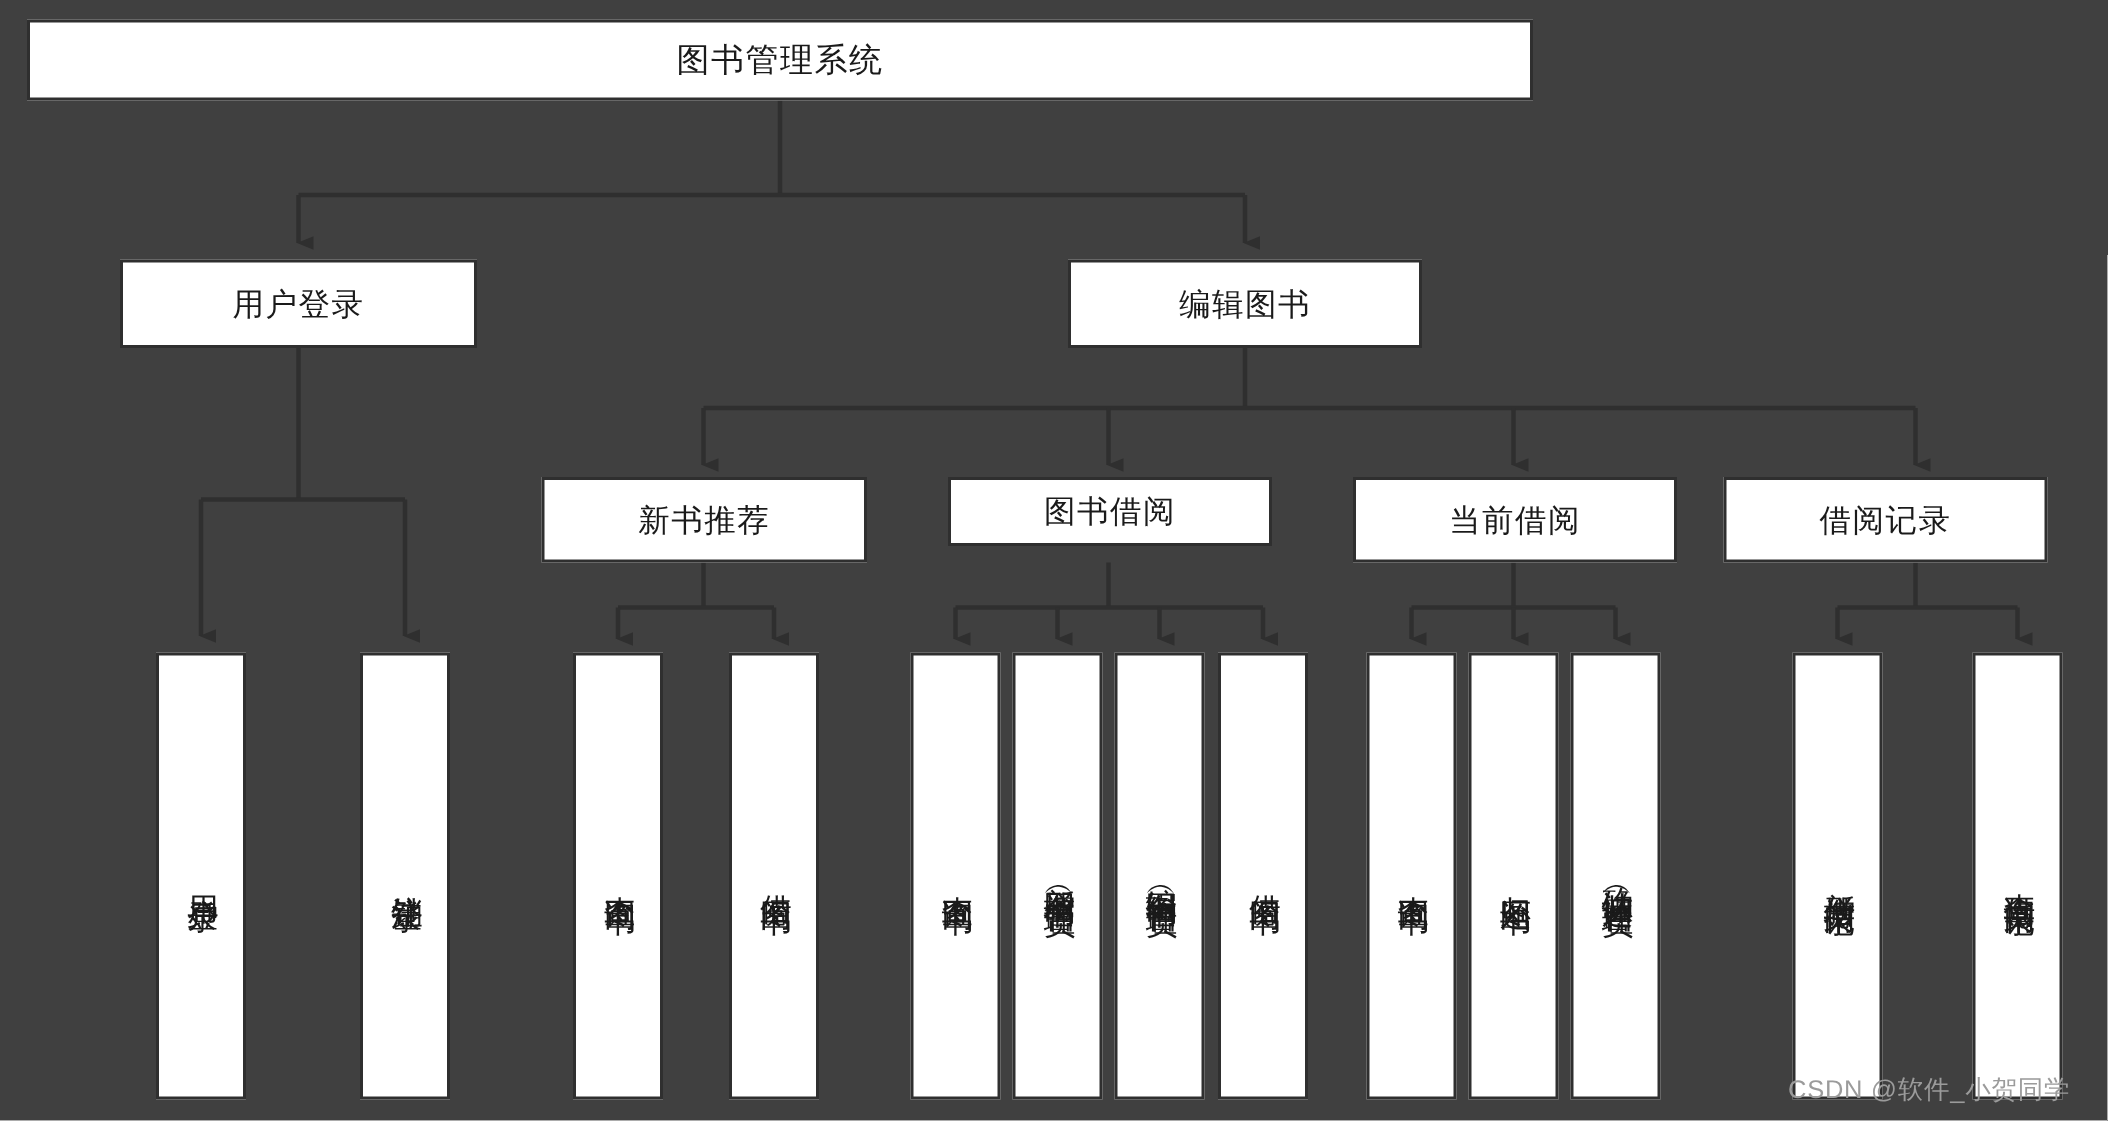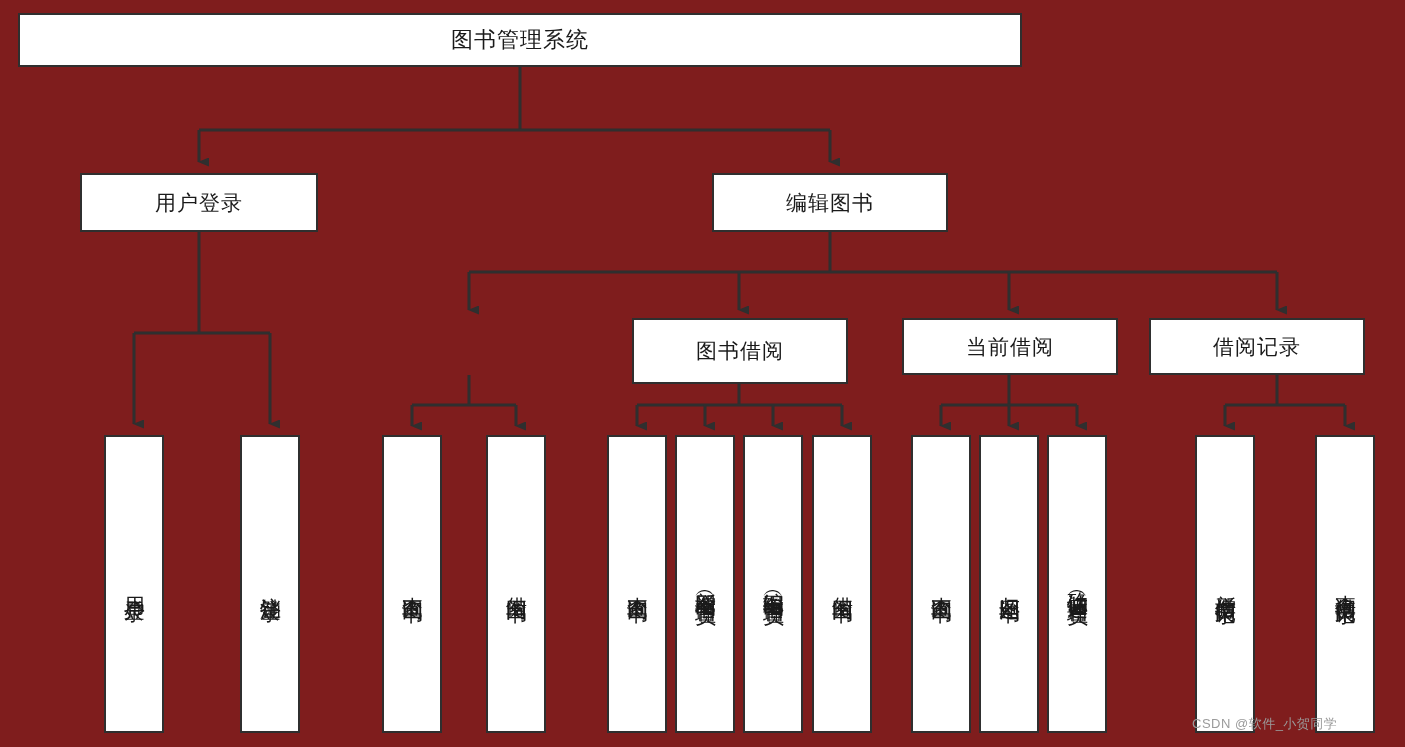"图书管理系统" #diagram-root { background: #7f1d1d -> #404040 }
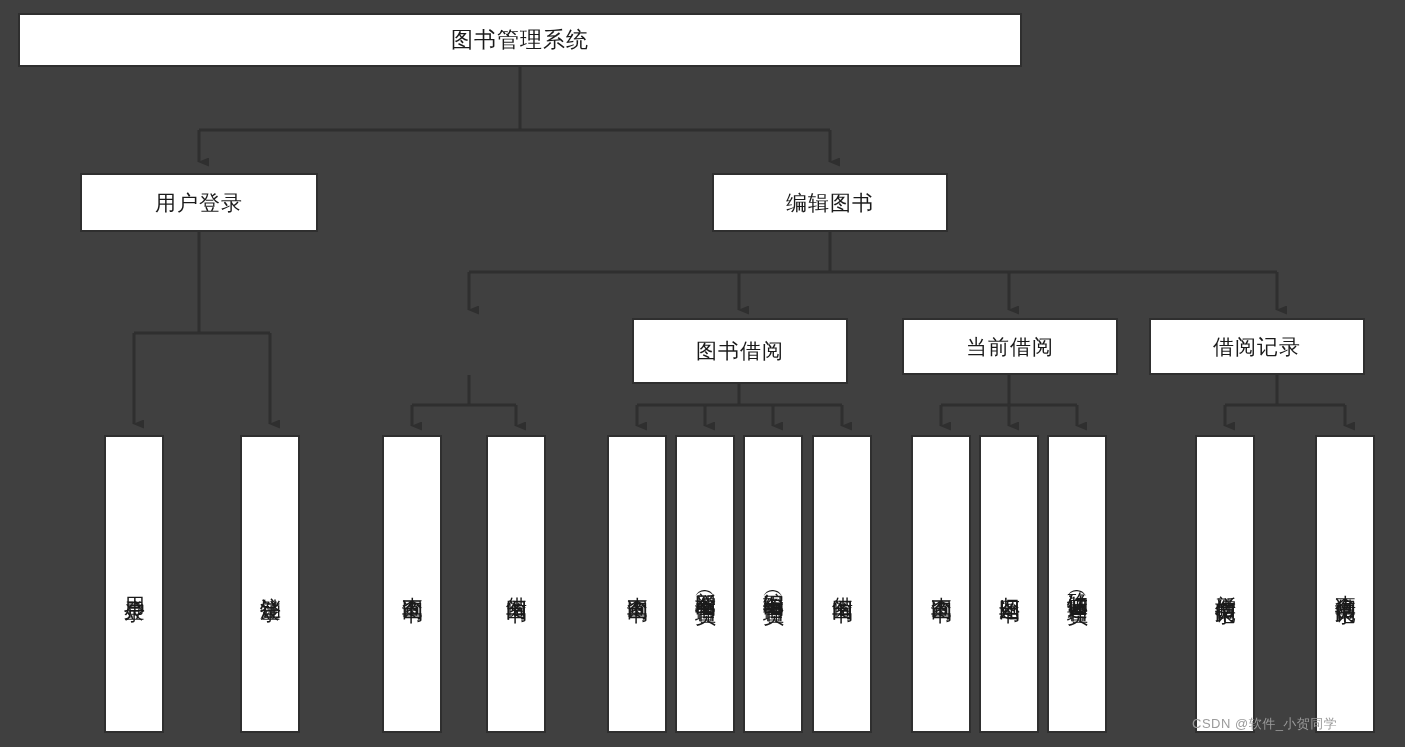"新书推荐" div.node { html: none -> <div> <span>新书推荐</span> </div> }
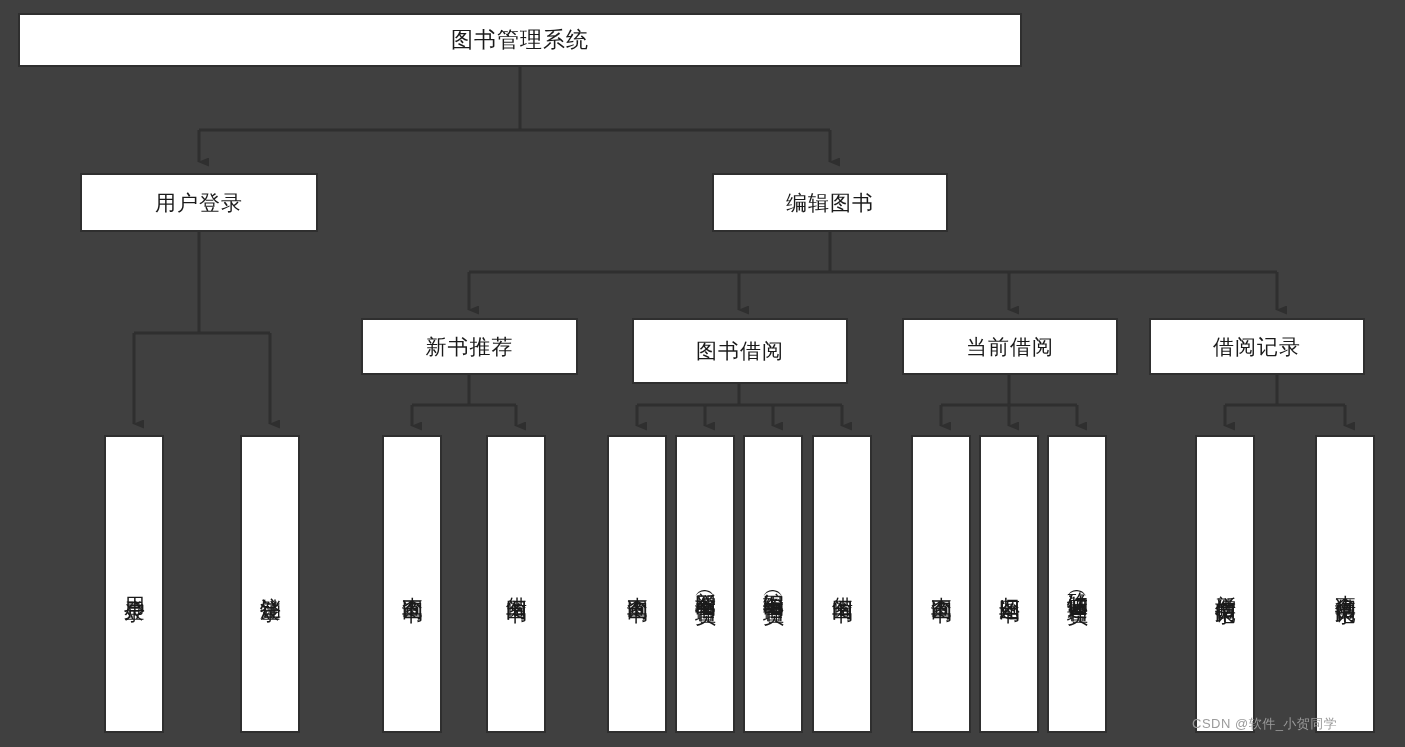"图书借阅" div.node { height: 66px -> 46px }
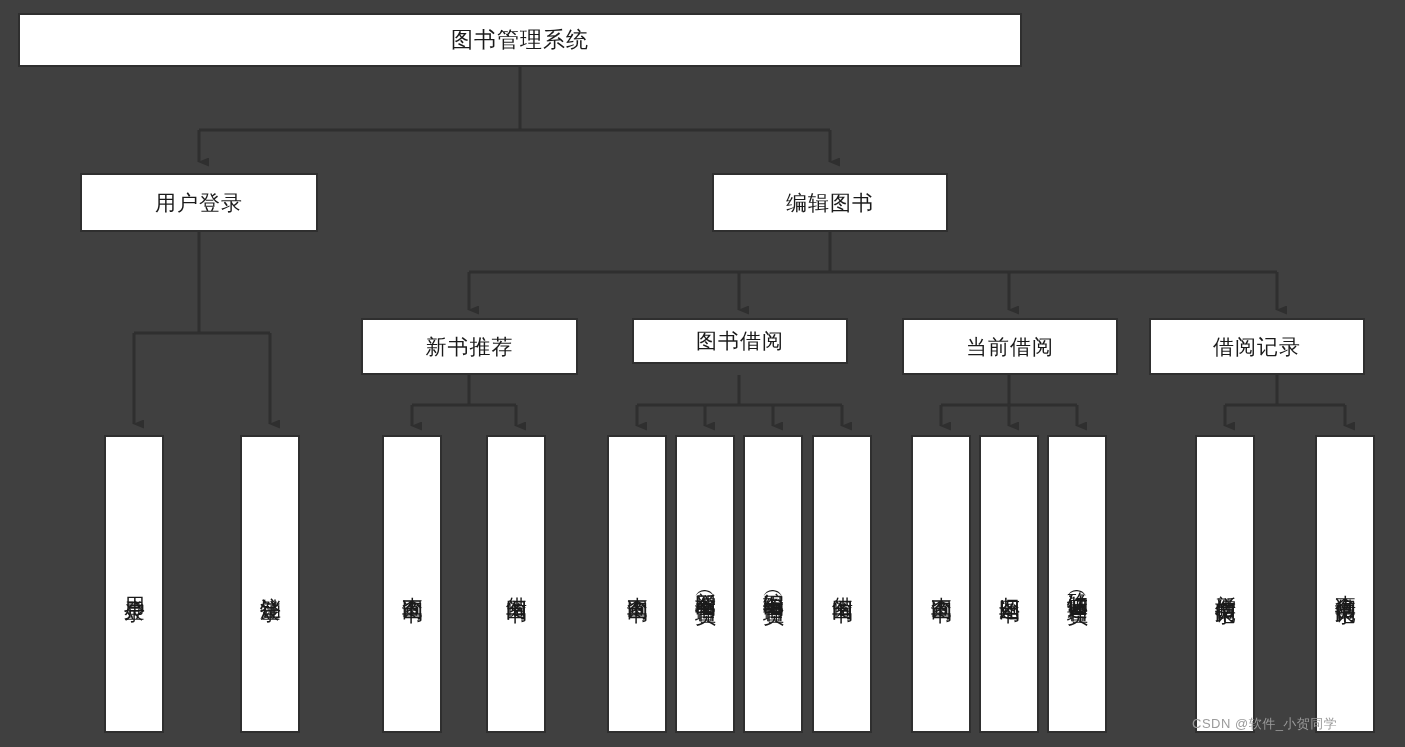"CSDN @软件_小贺同学" #watermark { font-size: 13px -> 17px }
